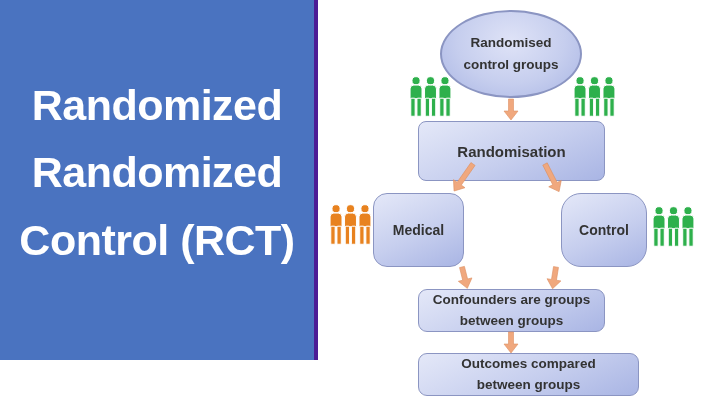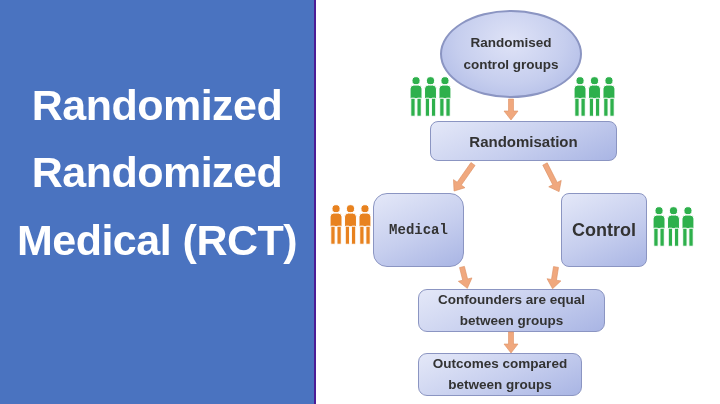"Randomized" .title-card { border-right: 2px solid #4c1d95 -> 4px solid #4c1d95; height: 404px -> 360px }
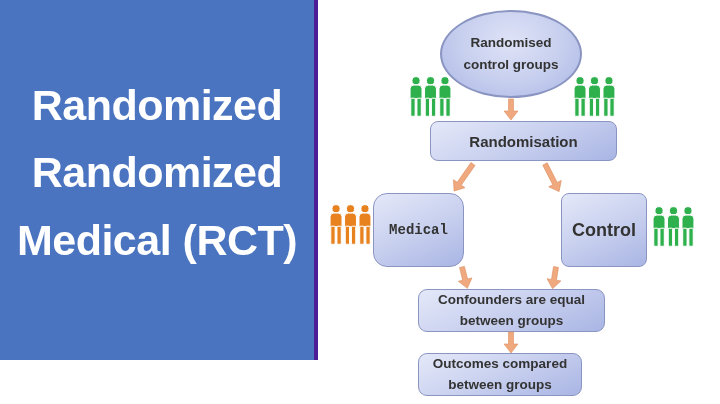"Randomisation" .n-rand { height: 40px -> 60px; left: 430px -> 418px }
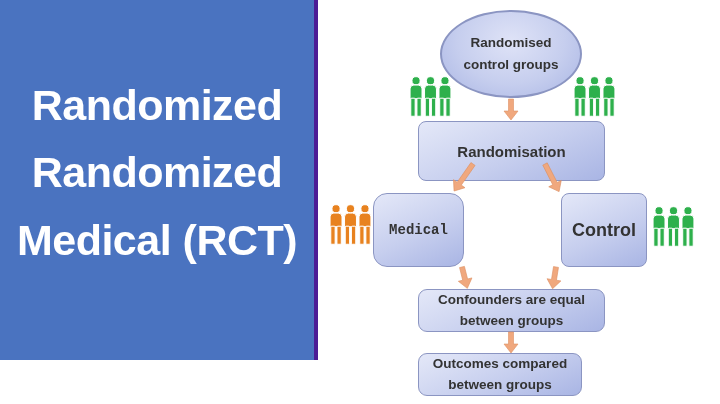"Medical (RCT)" div.t-line { text: Medical -> Control }
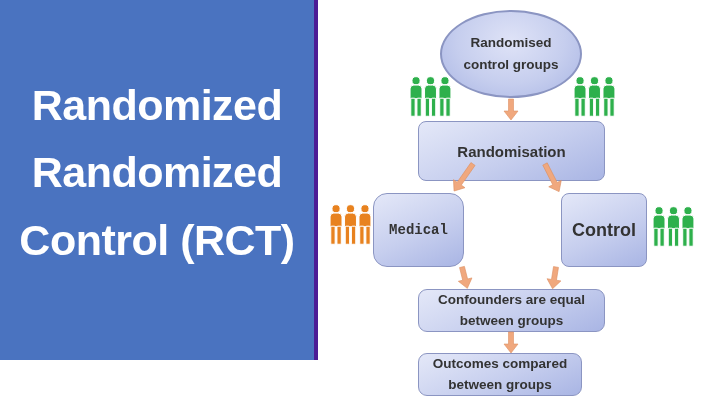"Medical" .n-med { font-family: Liberation Mono, monospace -> none }
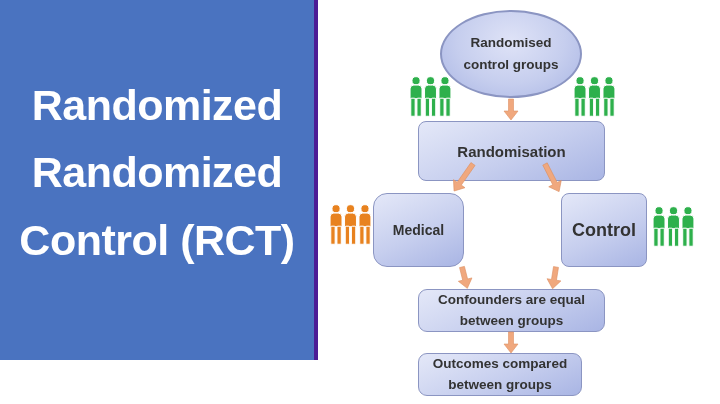"Control" .n-ctrl { border-radius: 8px -> 20px; font-size: 18px -> 14px }
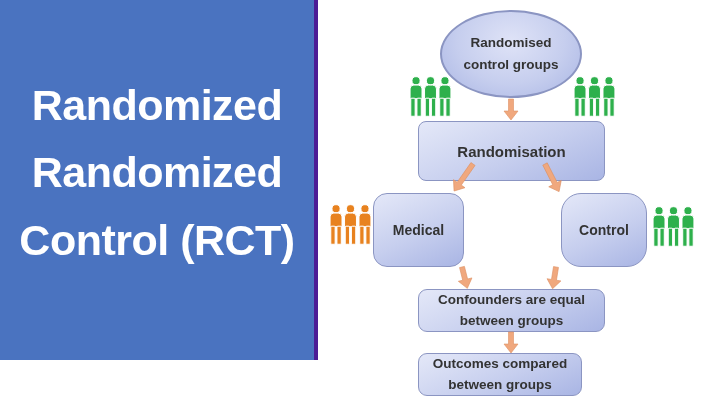"Confounders are equal" span { text: equal -> groups }
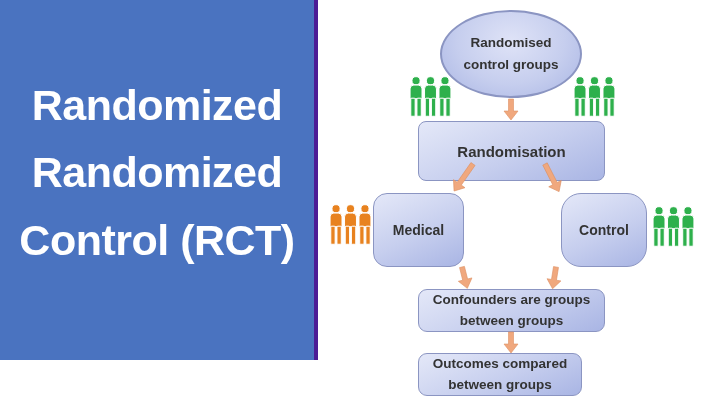"Outcomes compared" .n-out { width: 164px -> 221px }
